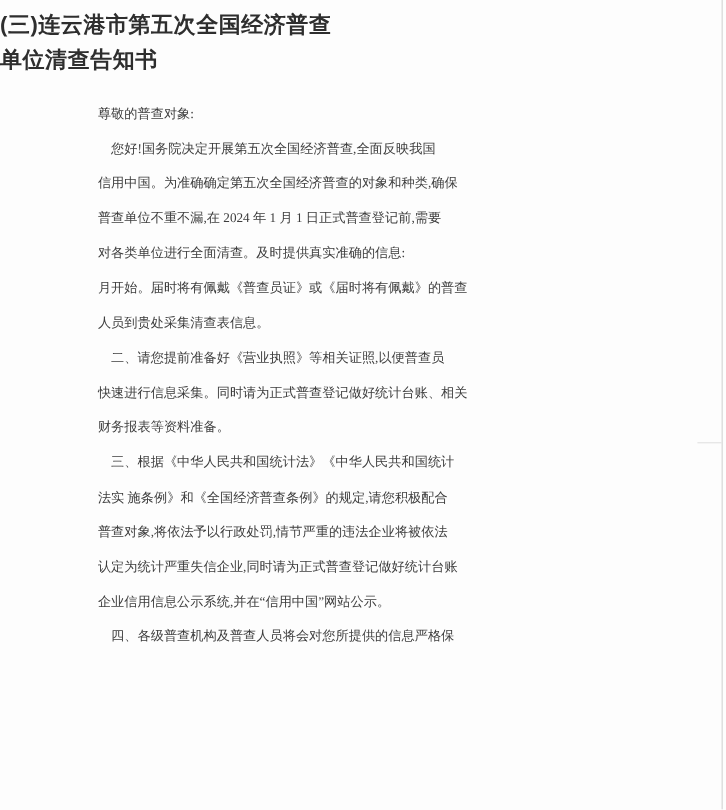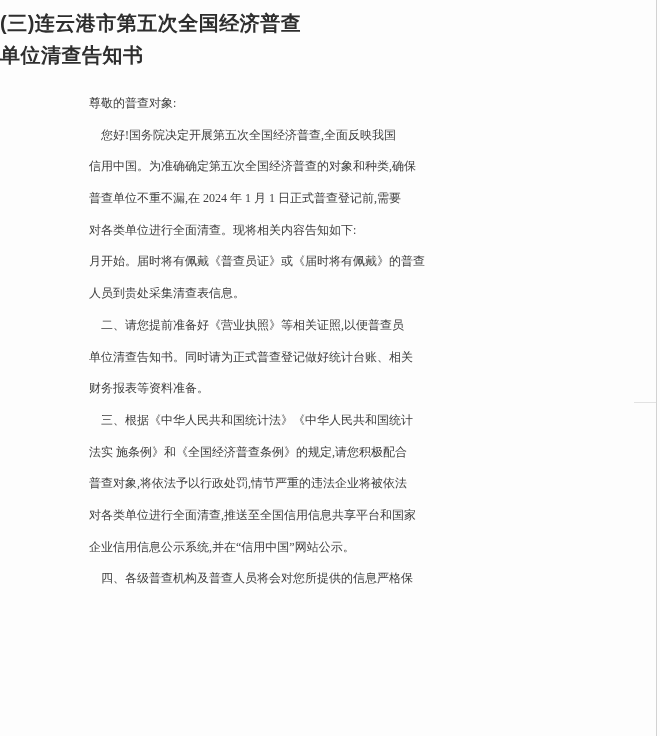"对各类单位进行全面清查。现将相关内容告知如下:" div.line { text: 现将相关内容告知如下 -> 及时提供真实准确的信息 }
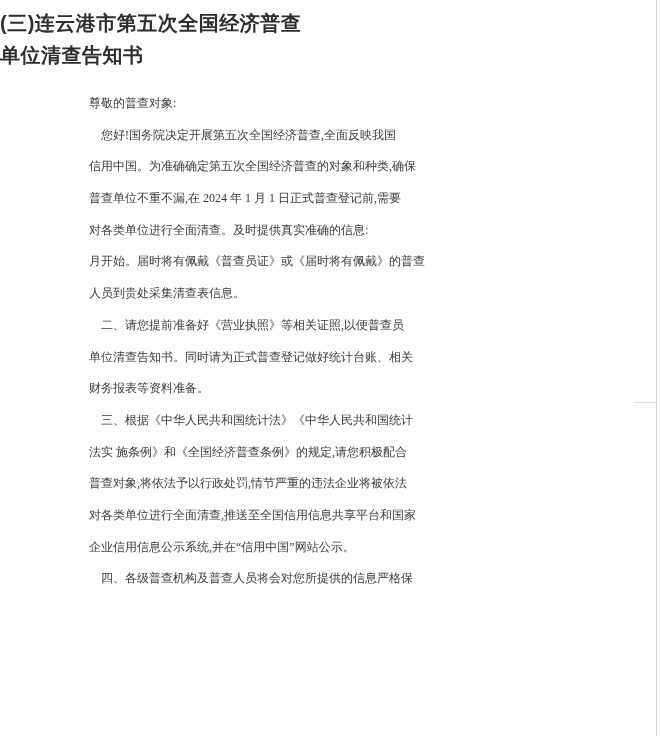"单位清查告知书。同时请为正式普查登记做好统计台账、相关" div.line { text: 单位清查告知书 -> 快速进行信息采集 }
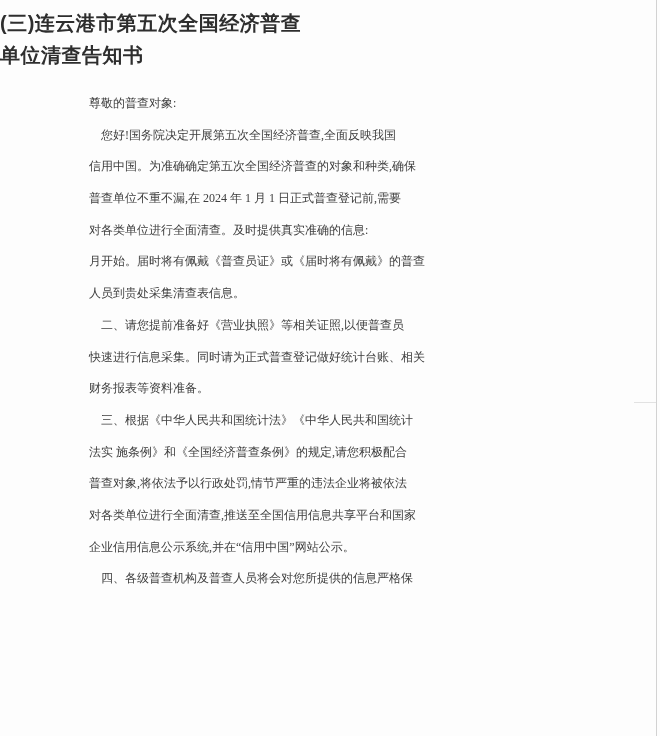"对各类单位进行全面清查,推送至全国信用信息共享平台和国家" div.line { text: 对各类单位进行全面清查,推送至全国信用信息共享平台和国家 -> 认定为统计严重失信企业,同时请为正式普查登记做好统计台账 }
